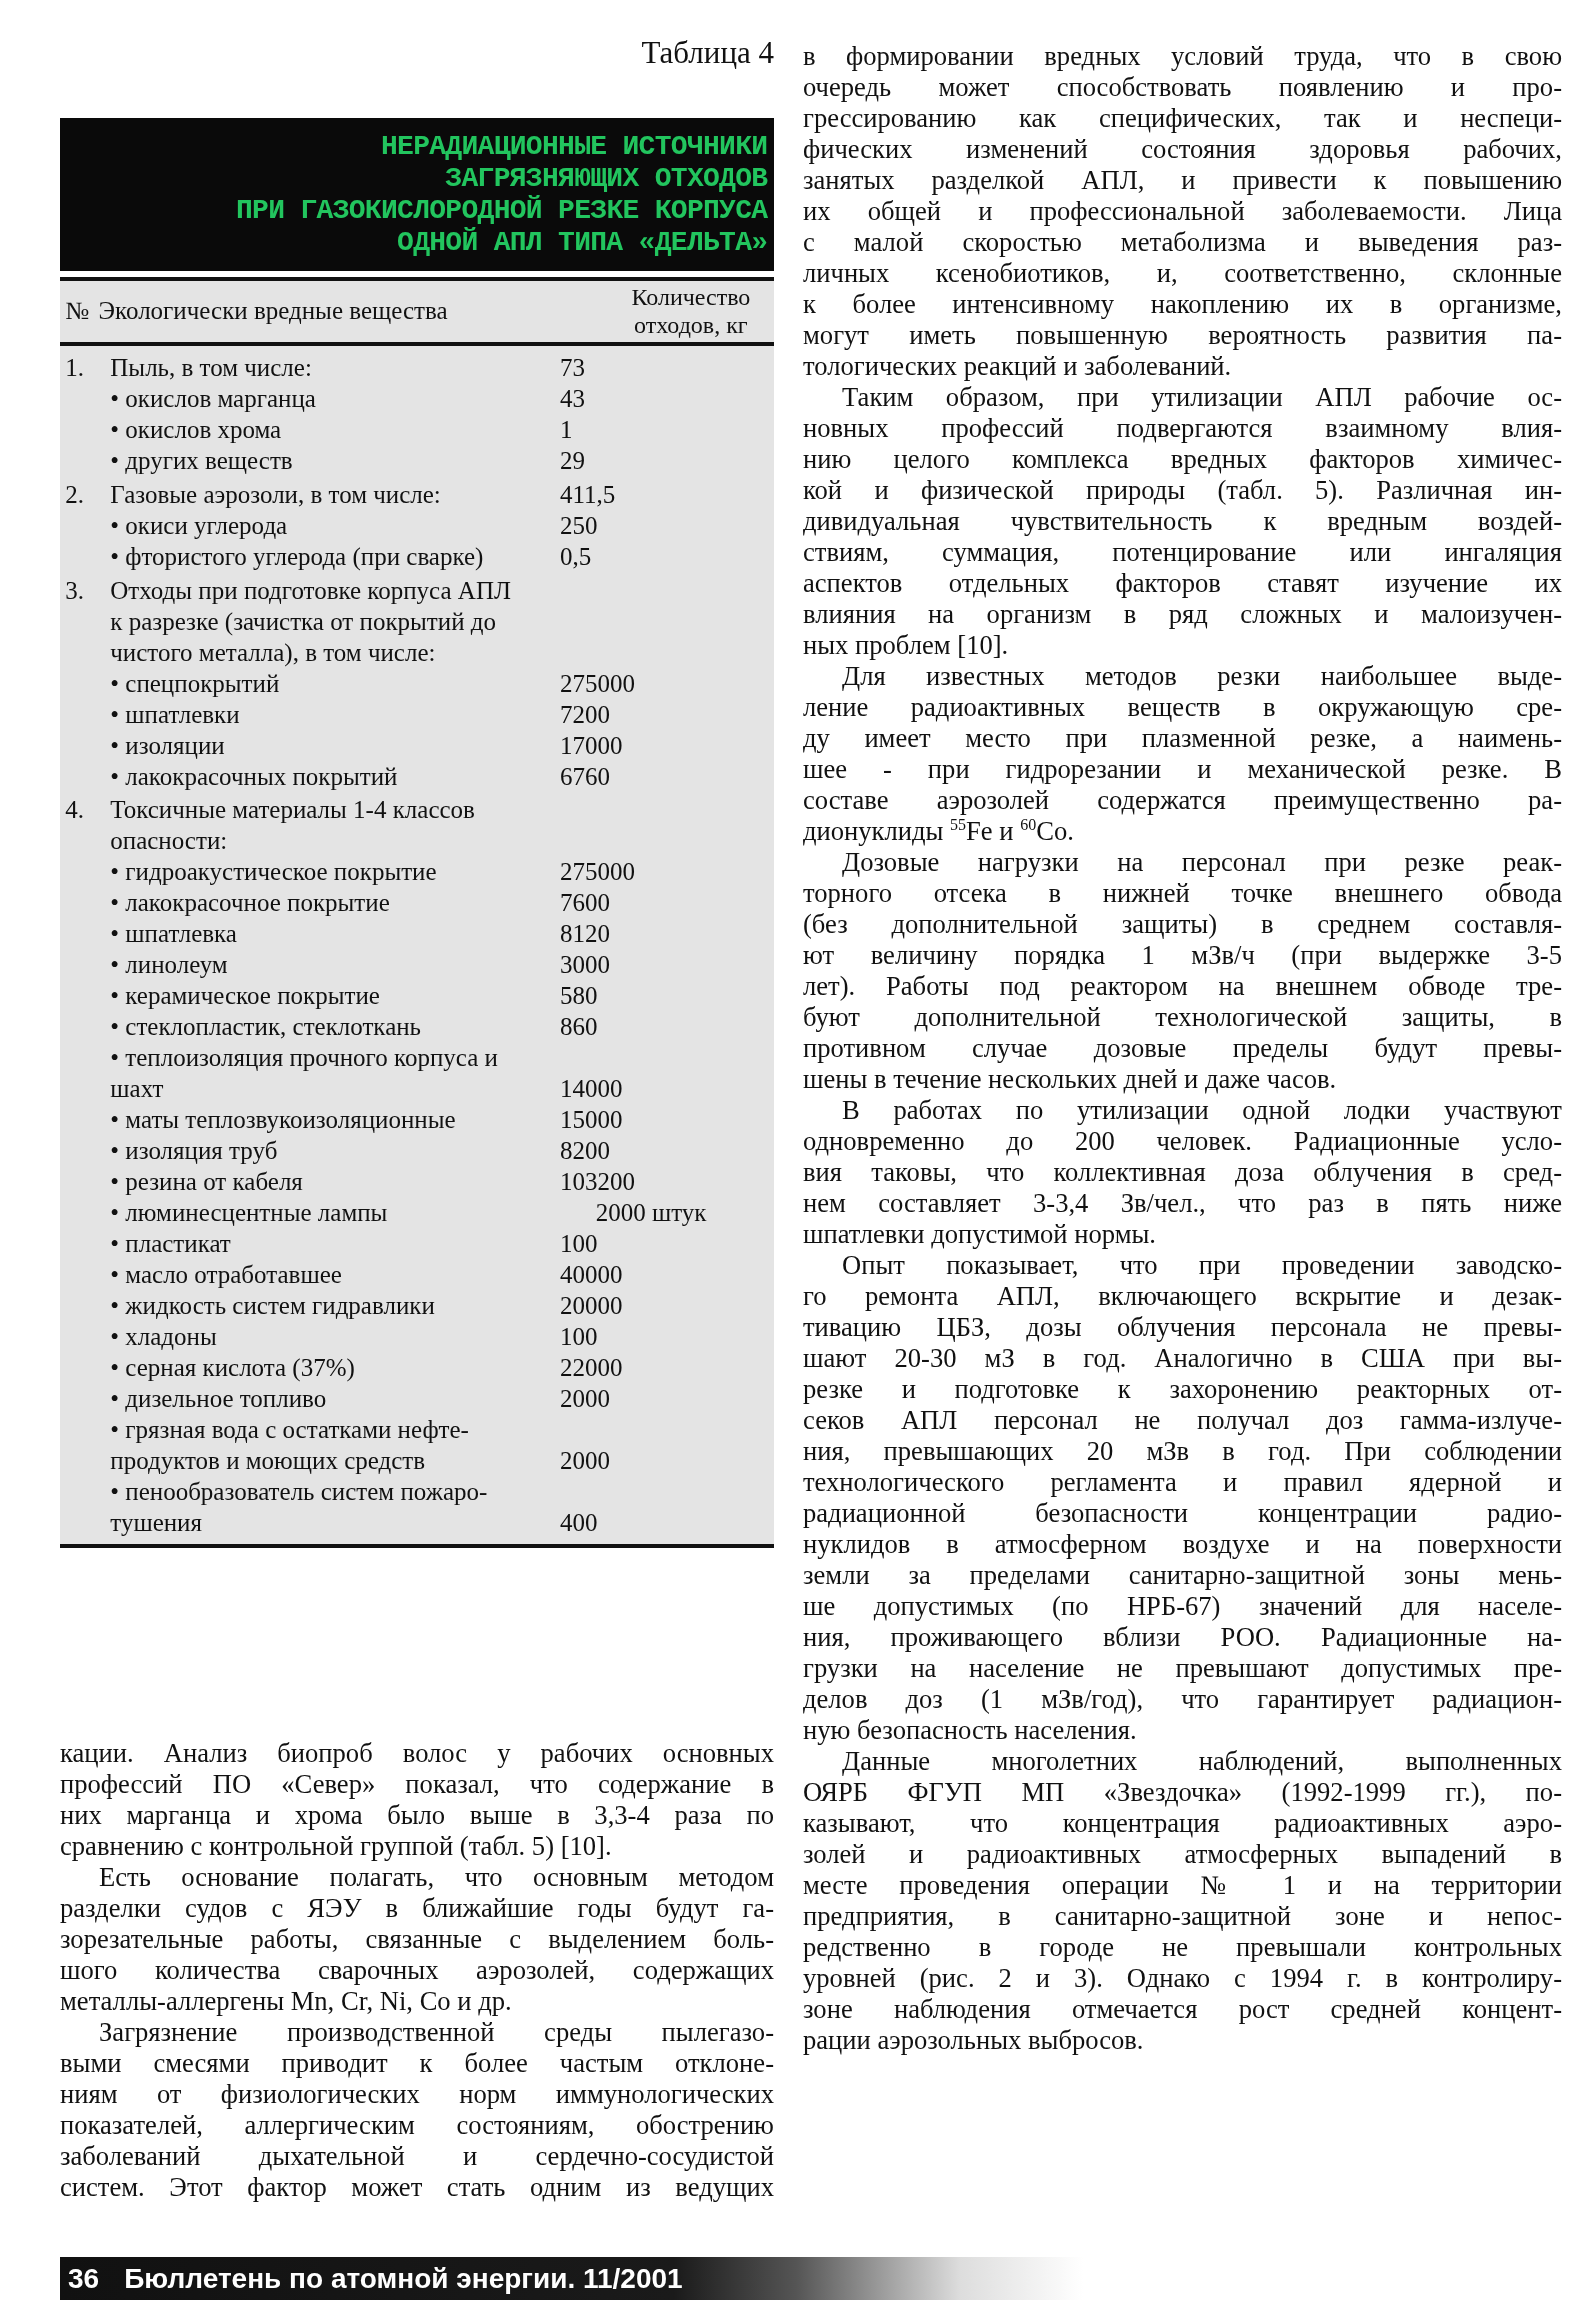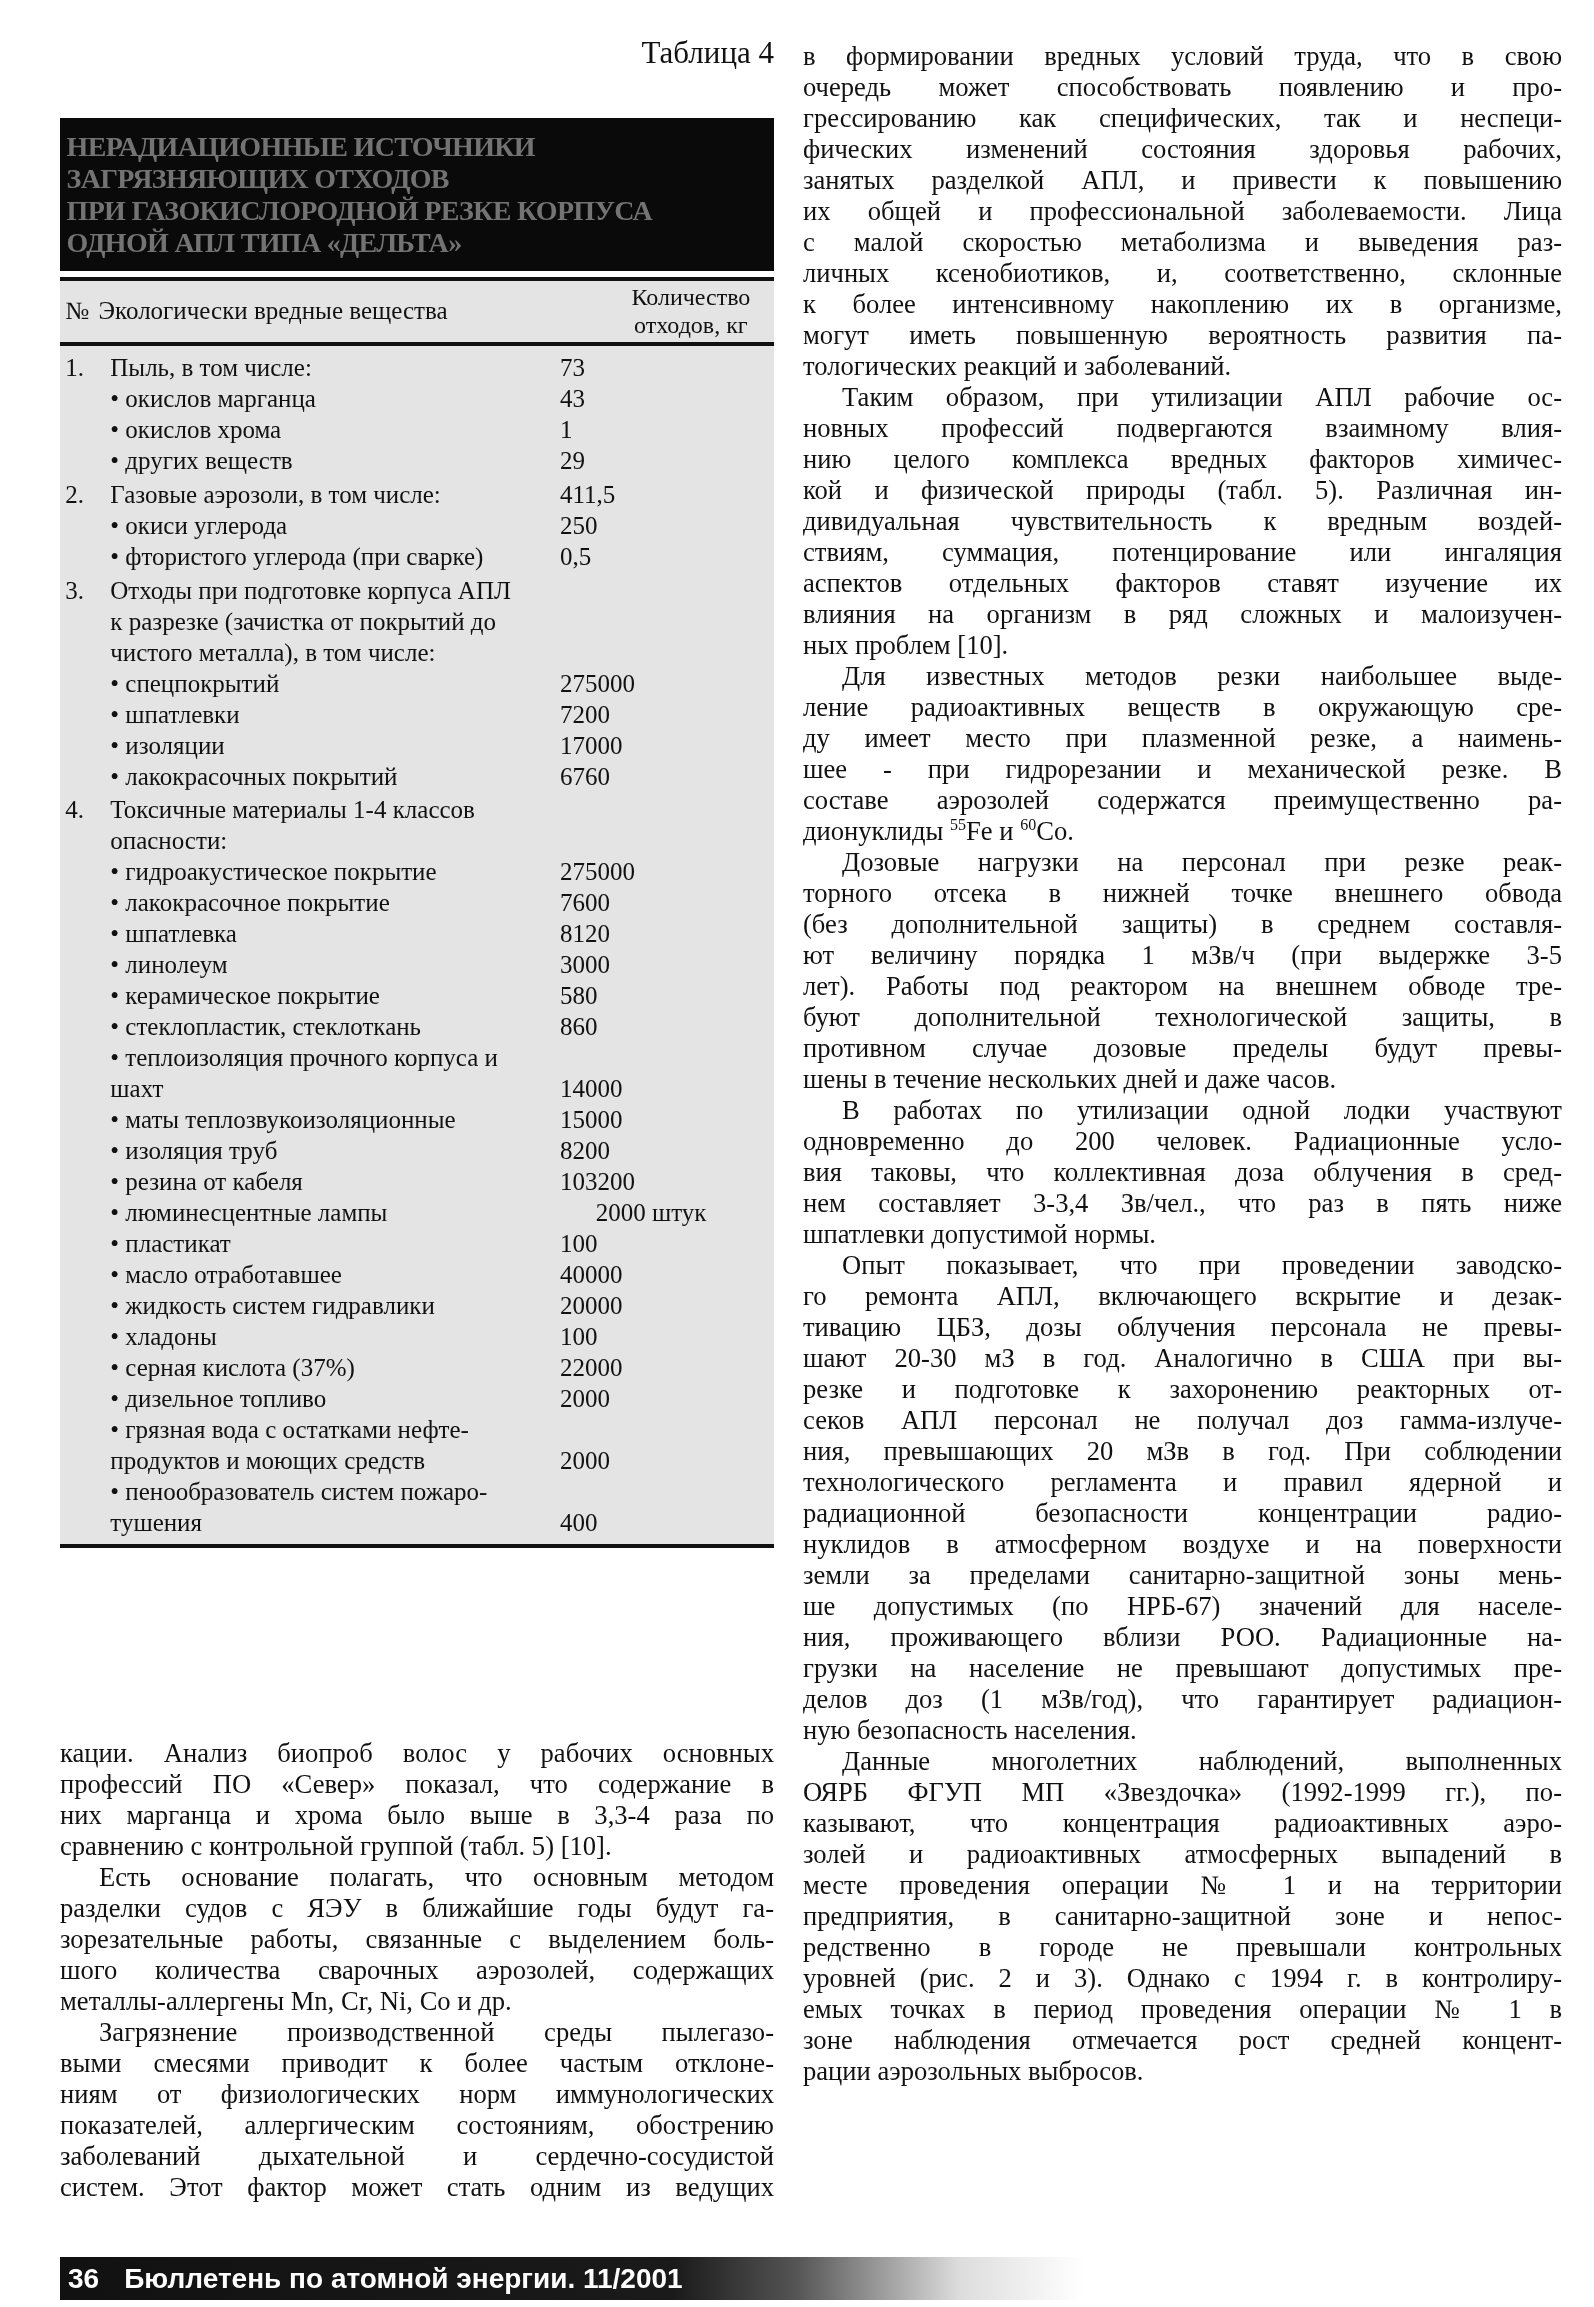"НЕРАДИАЦИОННЫЕ ИСТОЧНИКИ" .table-title { color: #737373 -> #22c55e; font-family: Liberation Serif, serif -> Liberation Mono, monospace; text-align: left -> right }
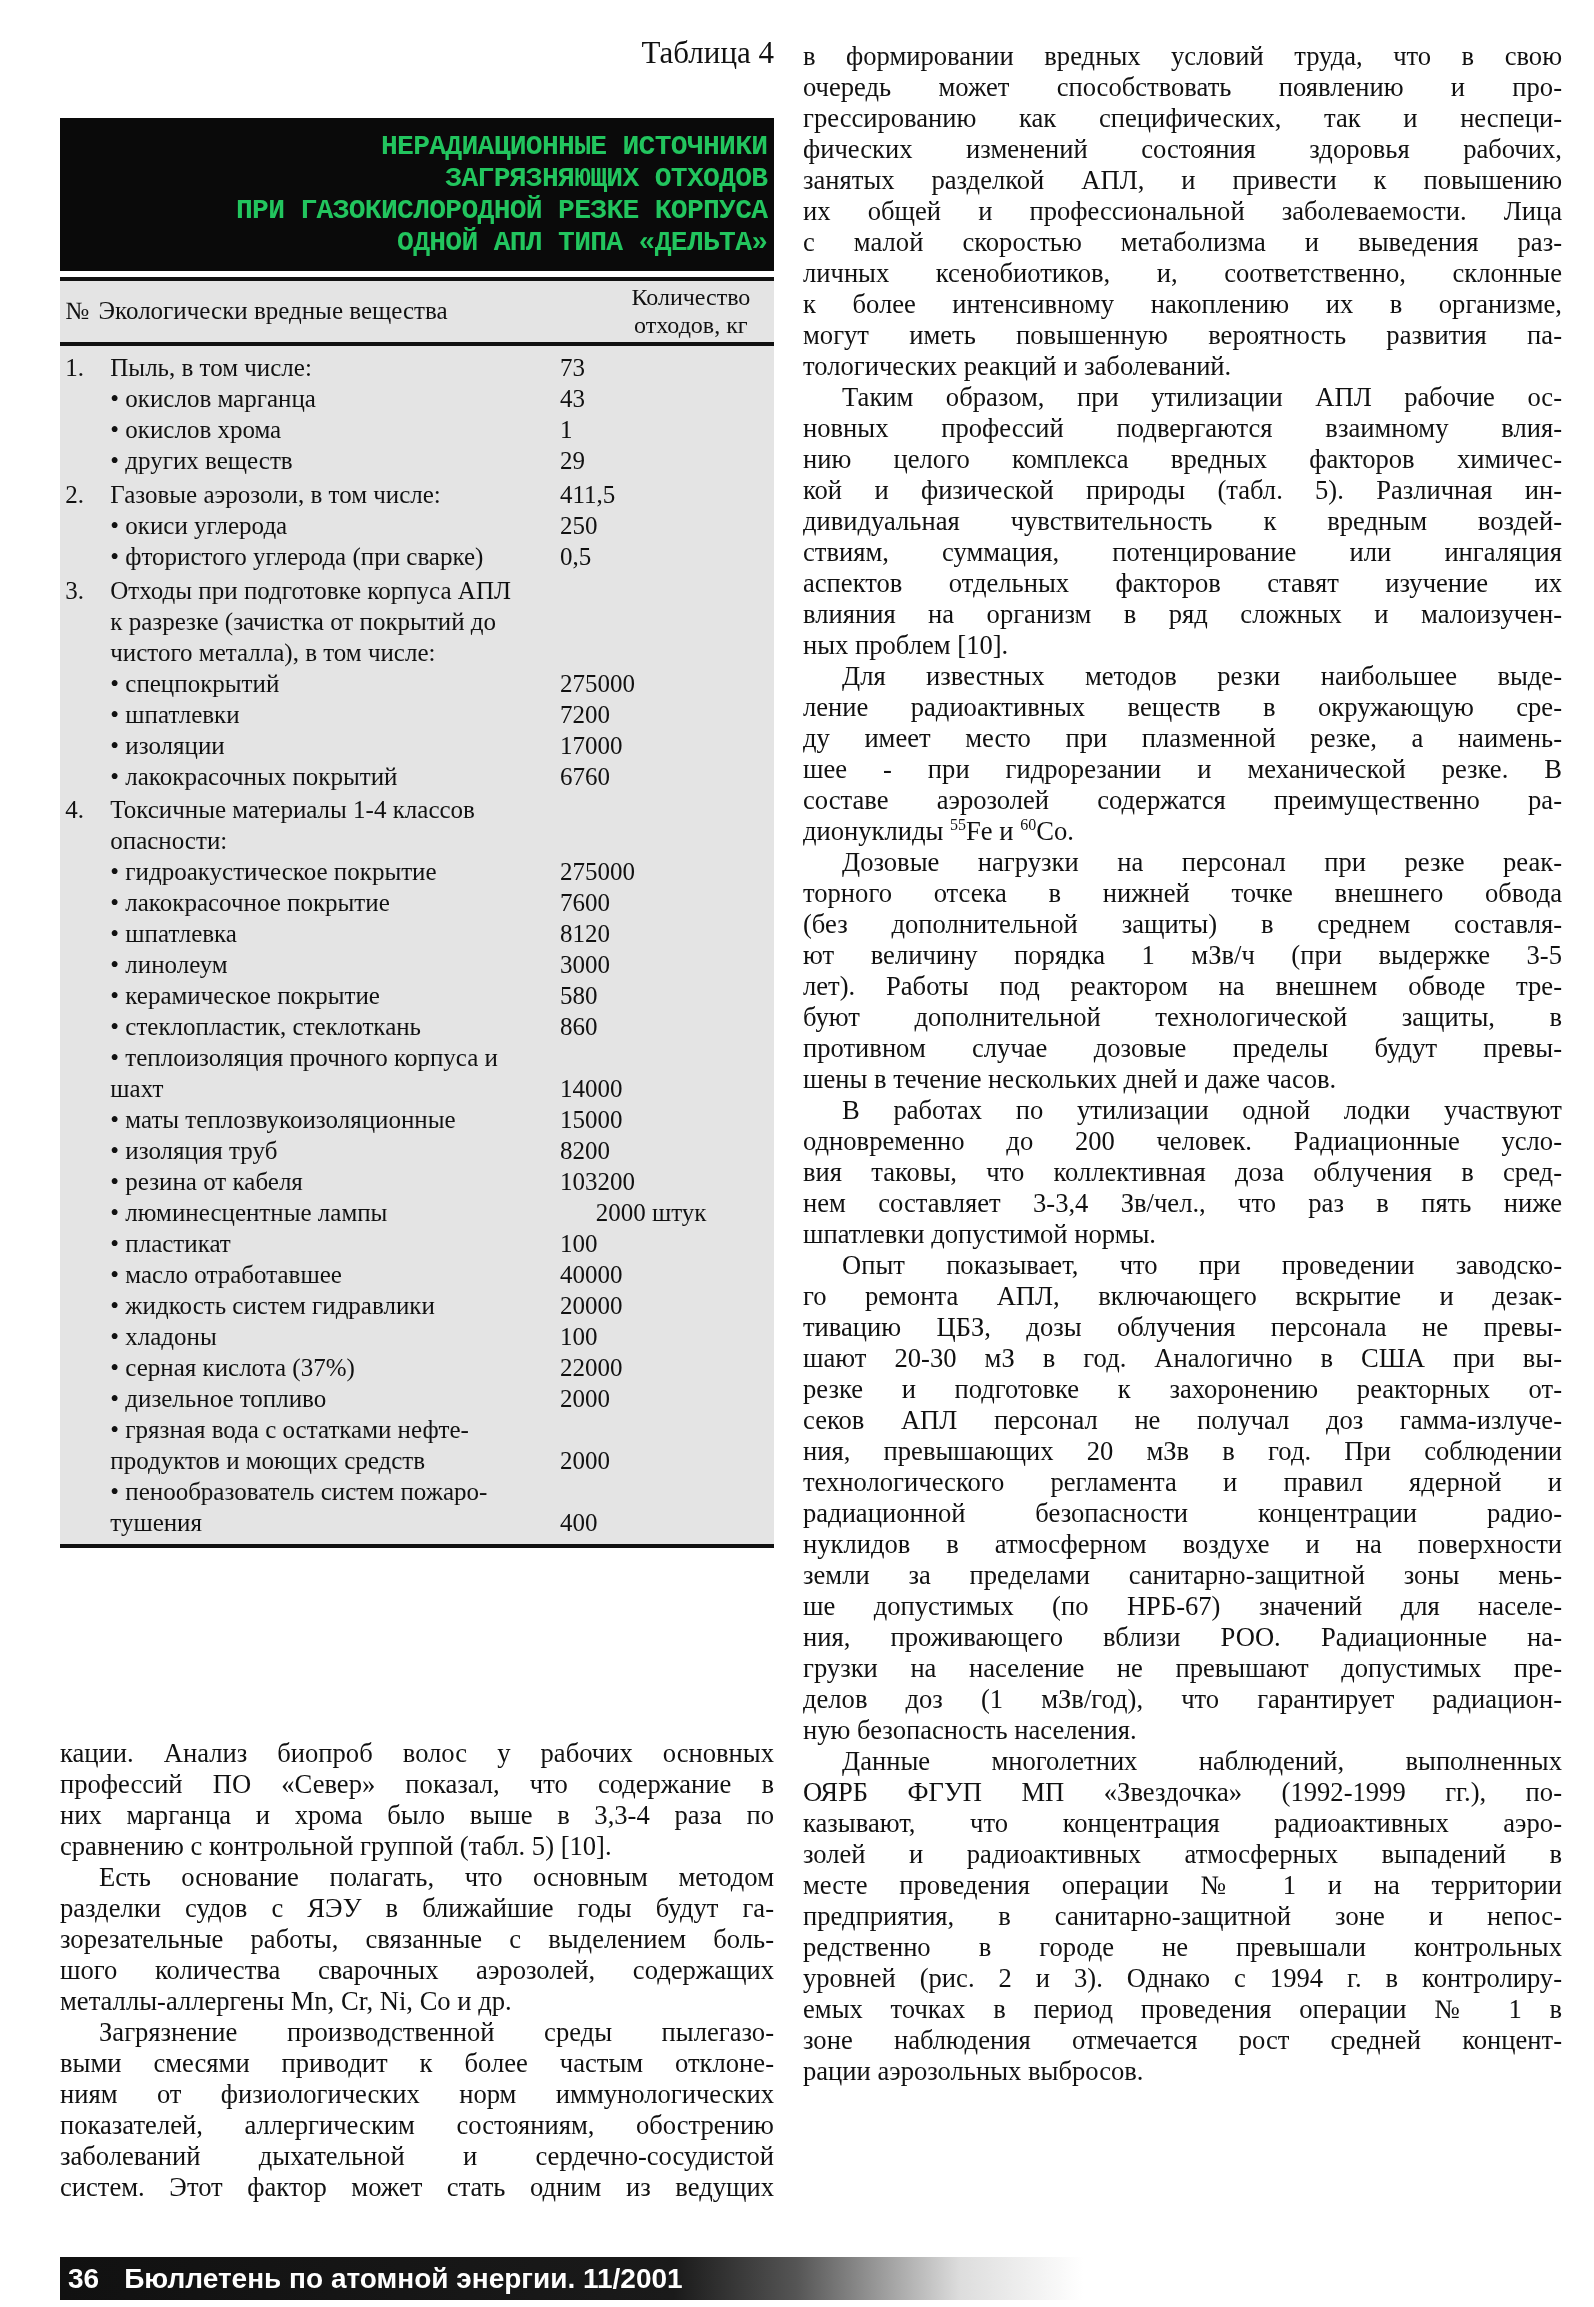"емых точках в период проведения" span.line { html: <span><span>емых точках в период проведения операции № 1 в</span></span> -> none }
